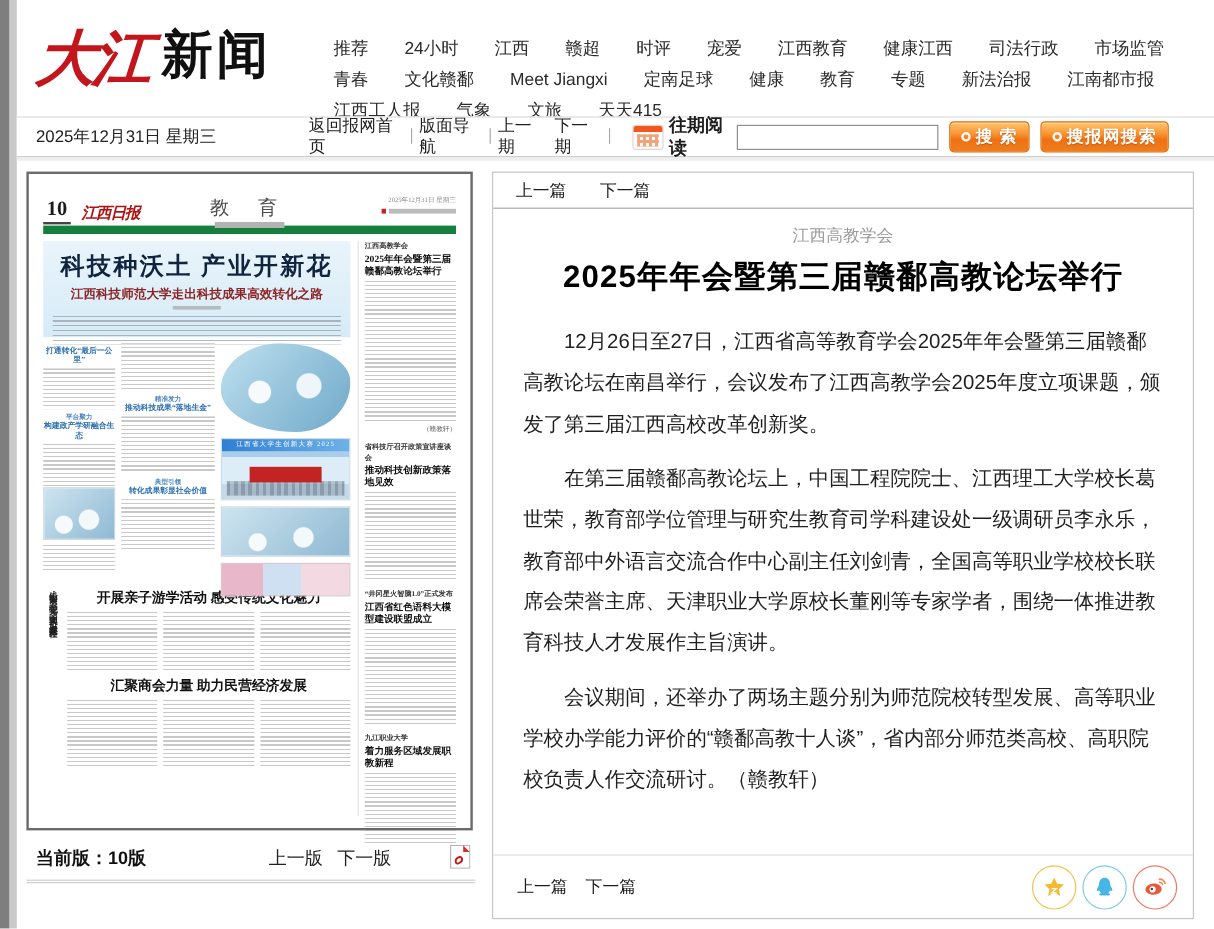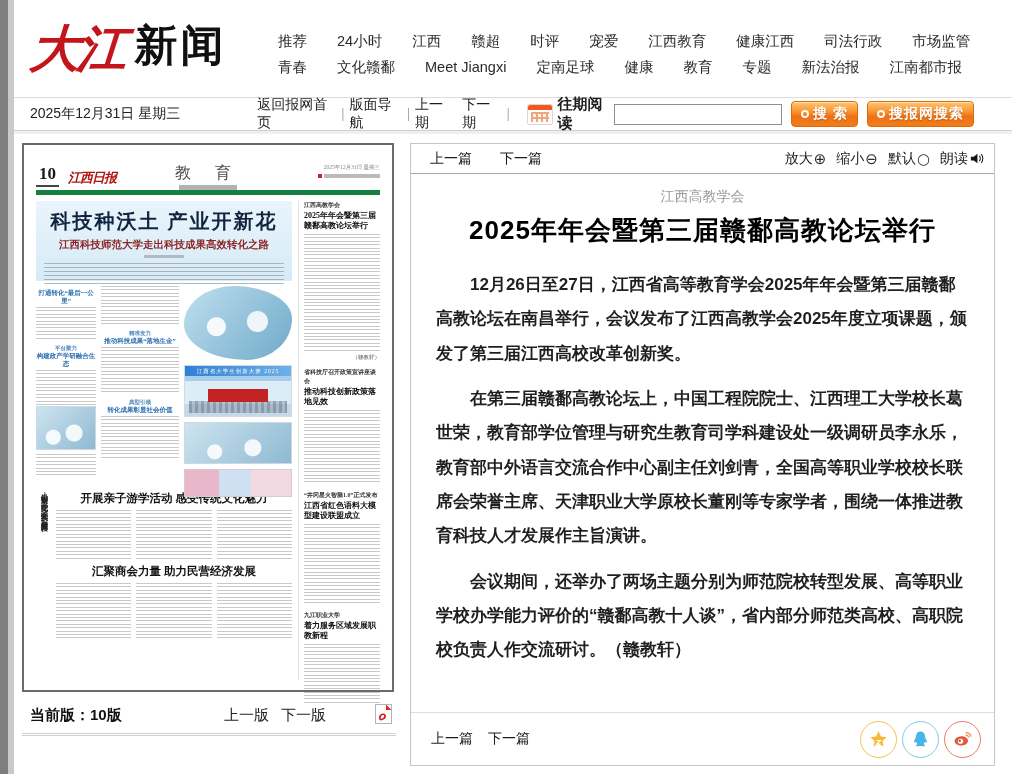"江西工人报" div.nav-row { html: none -> <div> <a>江西工人报</a> <a>气象</a> <a>文旅</a> <a>天天415</a> </div> }
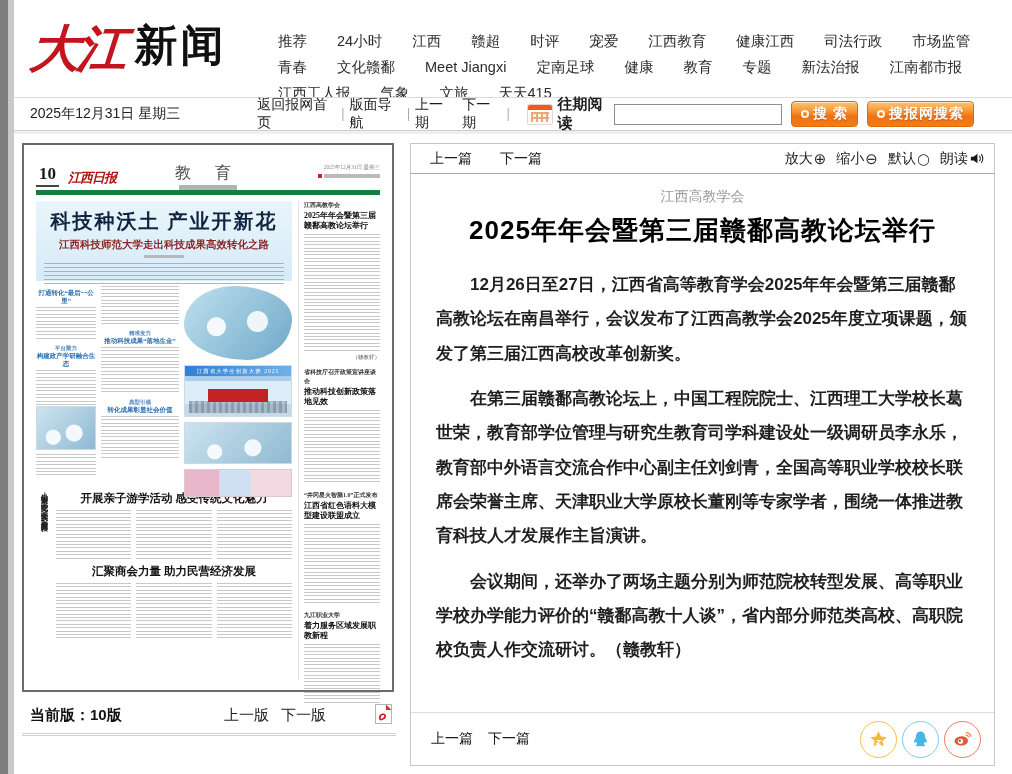"放大" div.ap-tools { html: <div> <a> <span>放大</span> <span>⊕</span> </a> <a> <span>缩小</span> <span>⊖</span> </a> <a> <span>默认</span> <span>○</span> </a> <a> <span>朗读</span> <svg> <path></path> <path></path> <path></path> </svg> </a> </div> -> none }
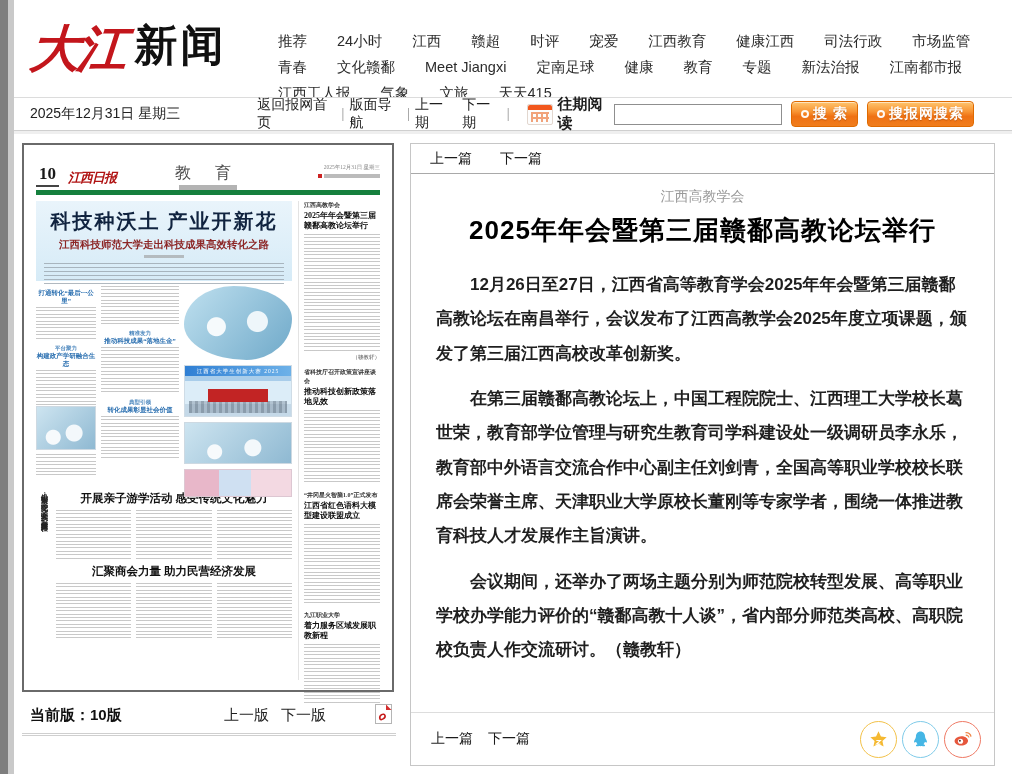"10" .mast { border-bottom: 5px solid #15803d -> 7px solid #15803d }
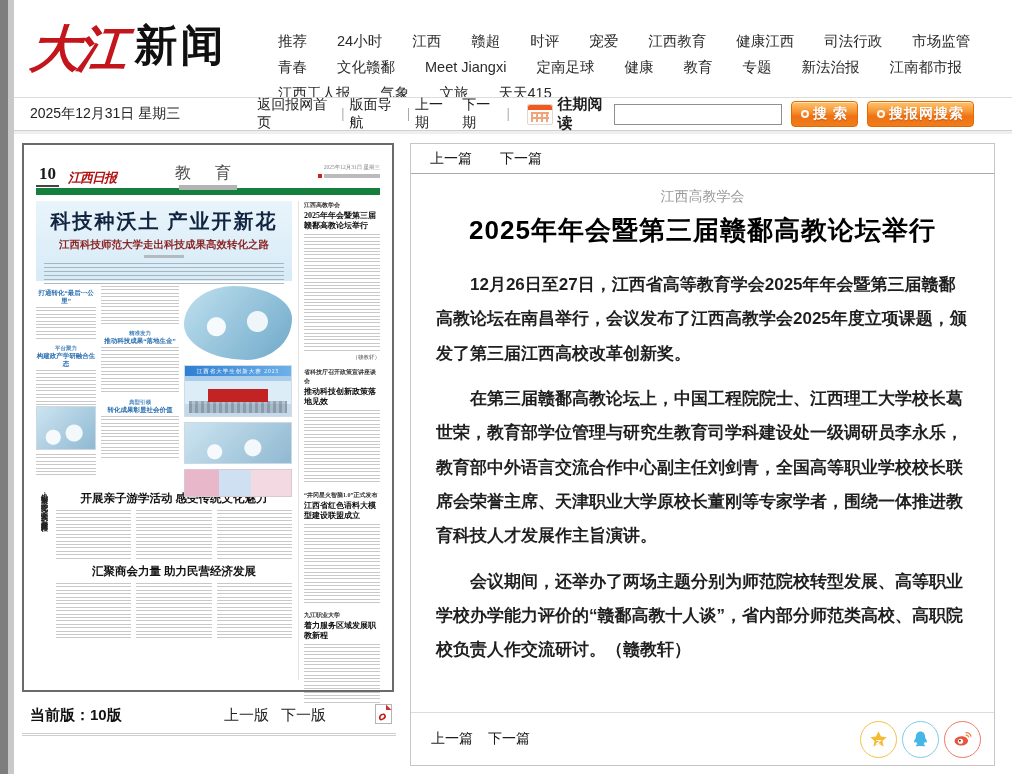"12月26日至27日，江西省高等教育学会2025年年会暨第三届赣鄱高教论坛在南昌" .ap-body { font-weight: bold -> none }
